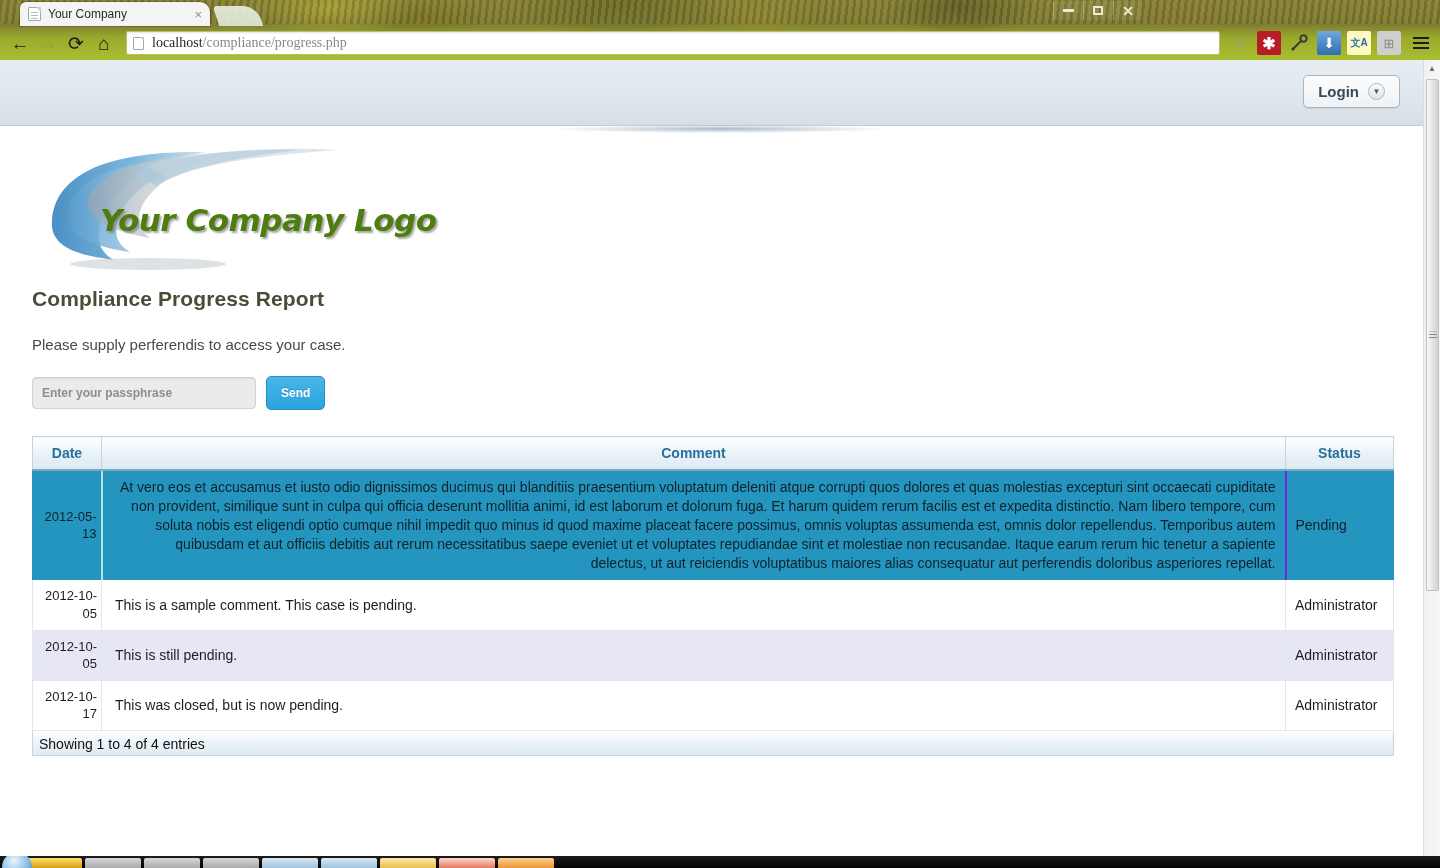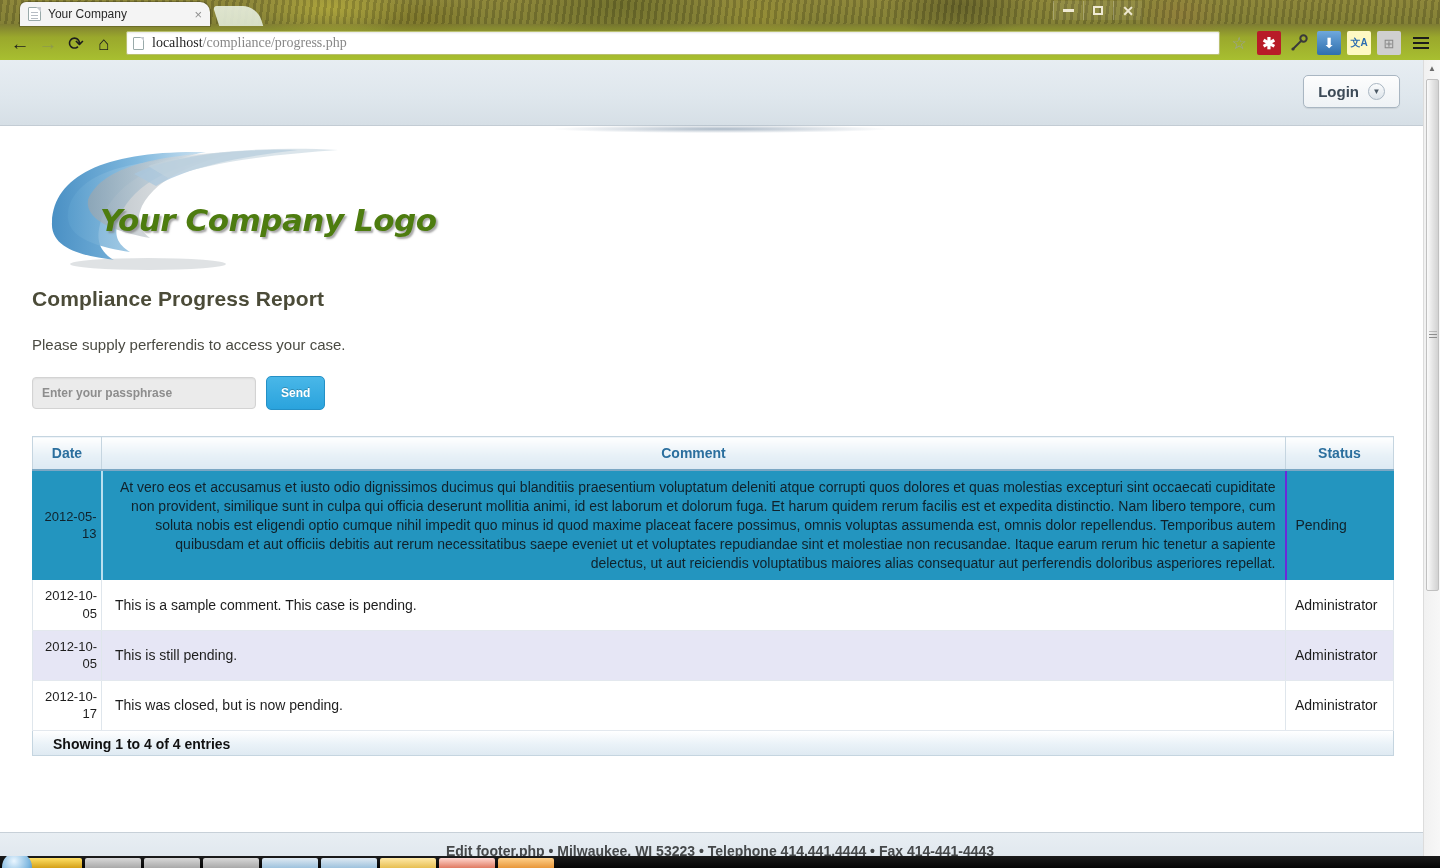"Showing 1 to 4 of" .info-bar { font-weight: bold -> normal; padding: 5px 20px -> 5px 6px }
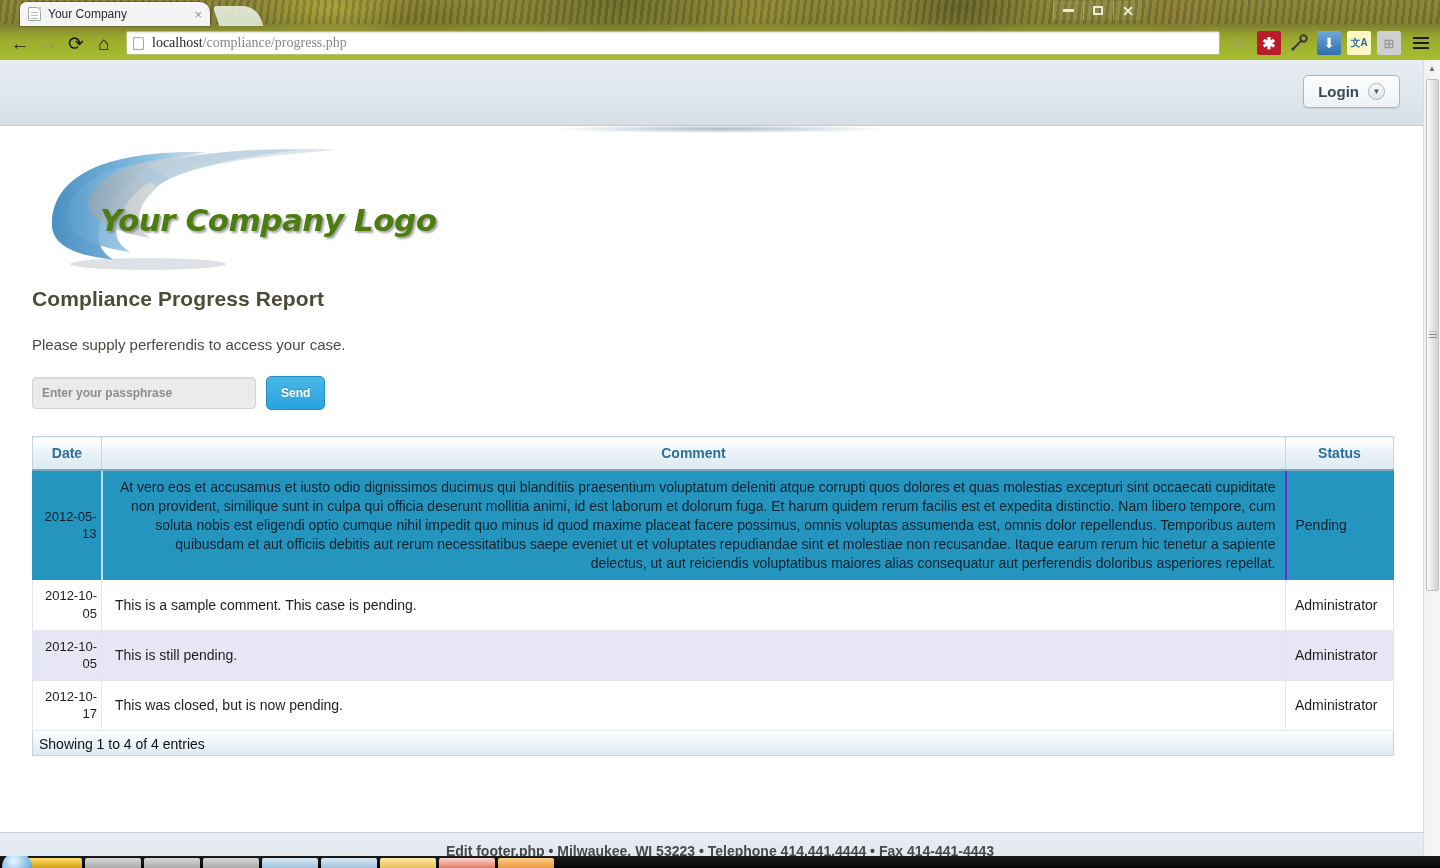"Edit footer.php • Milwaukee, WI" div.pagefoot { html: <div>Edit footer.php • Milwaukee, WI 53223 • Telephone 414.441.4444 • Fax 414-441-4443</div> -> none }
